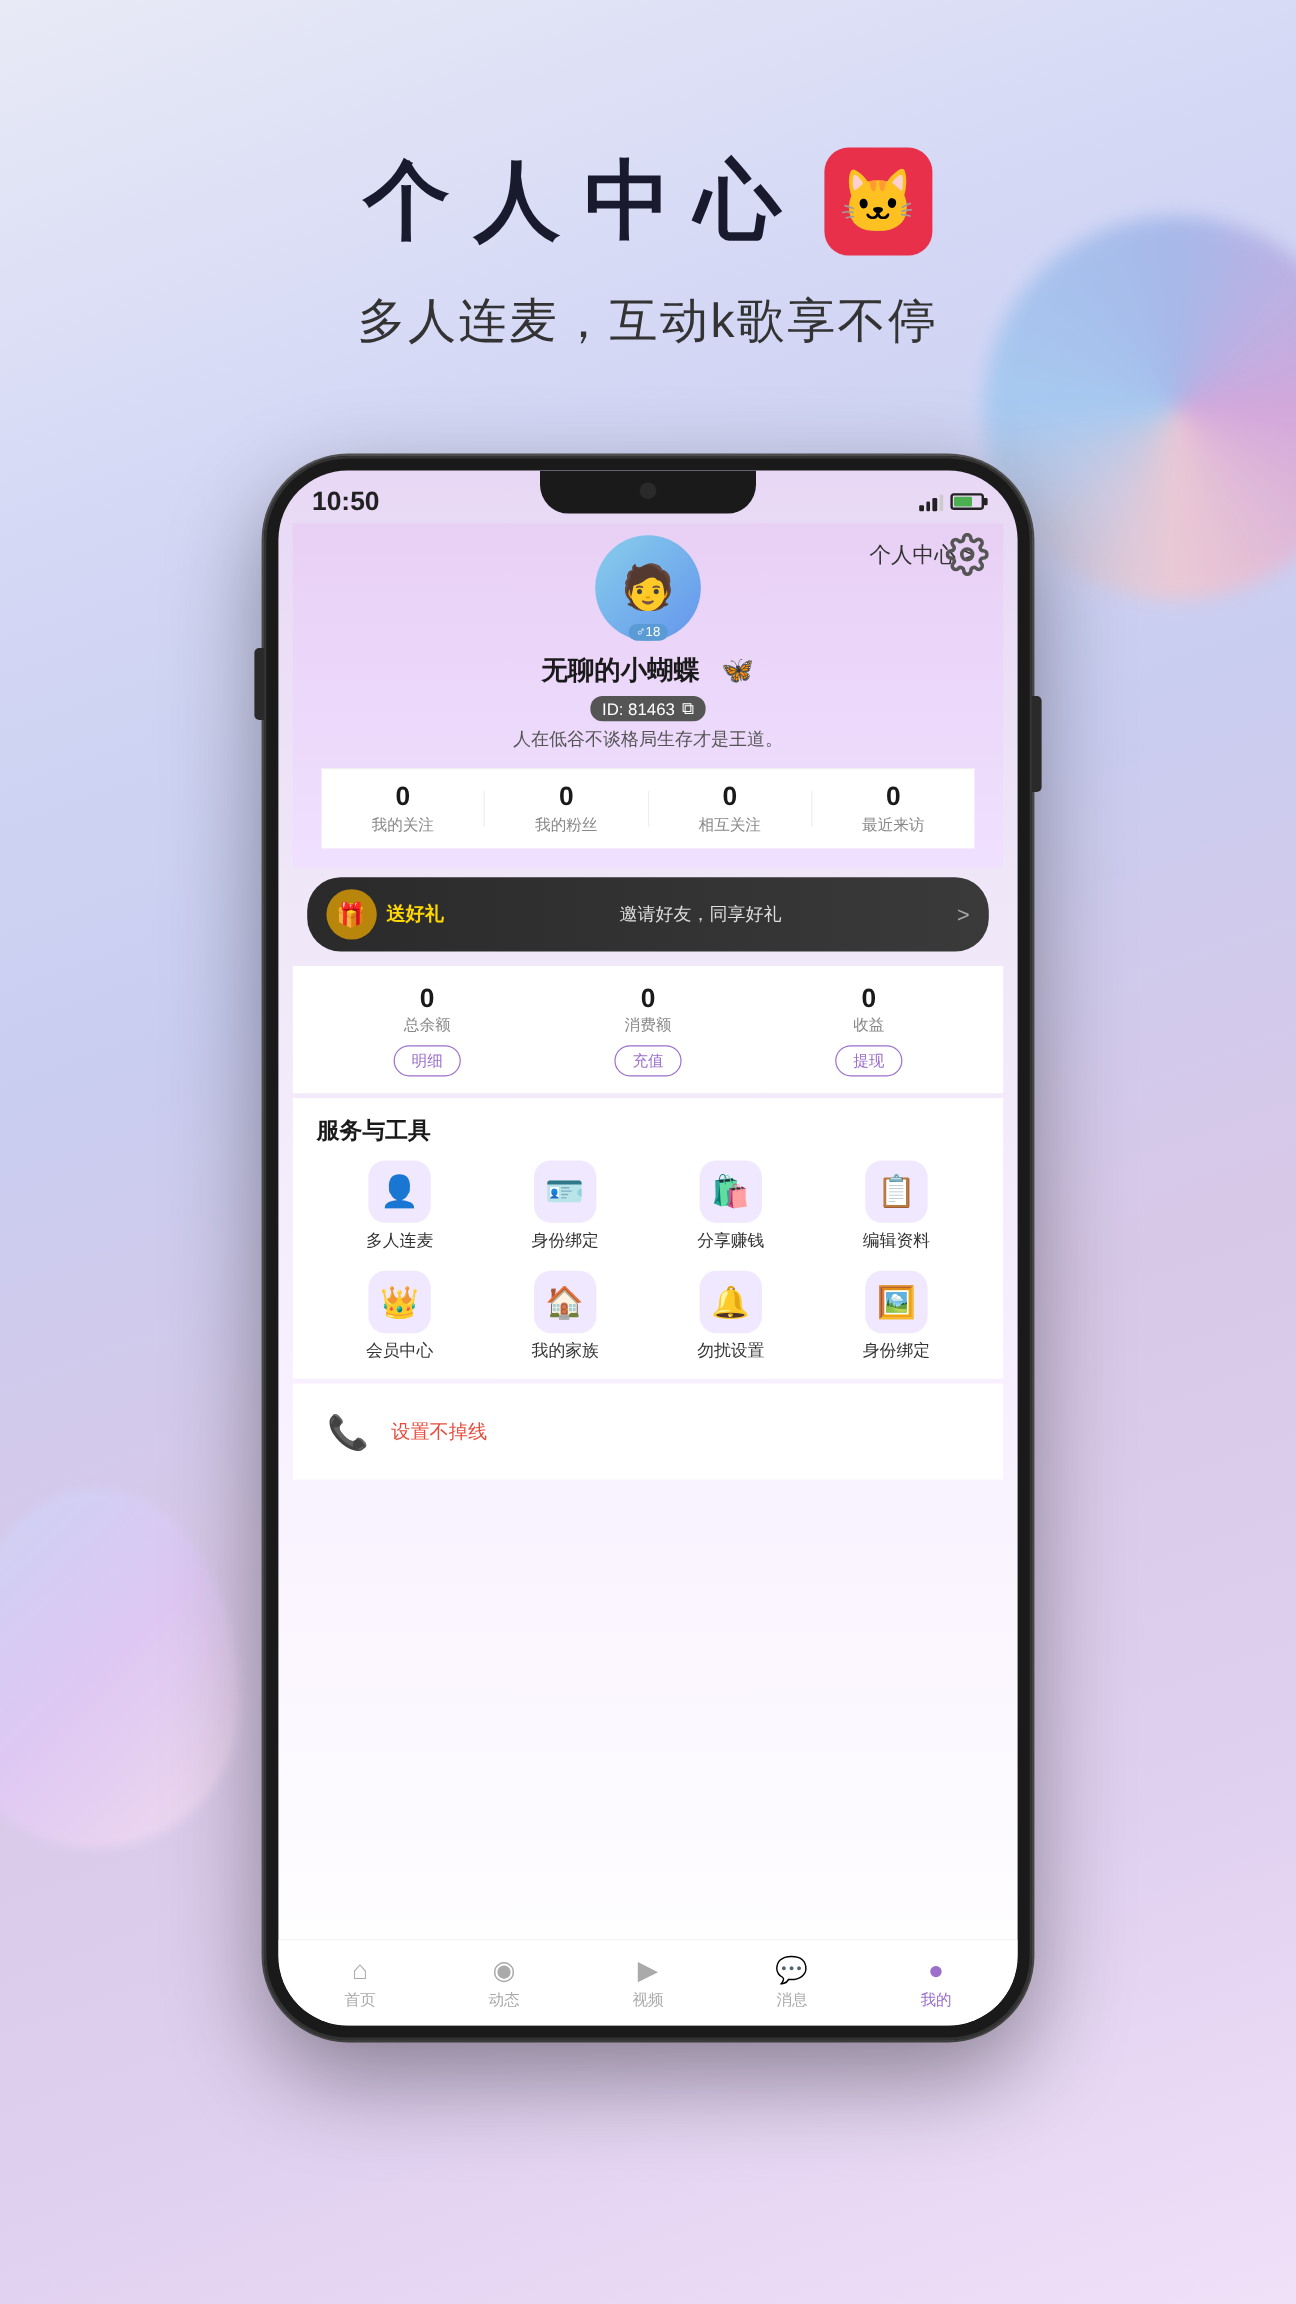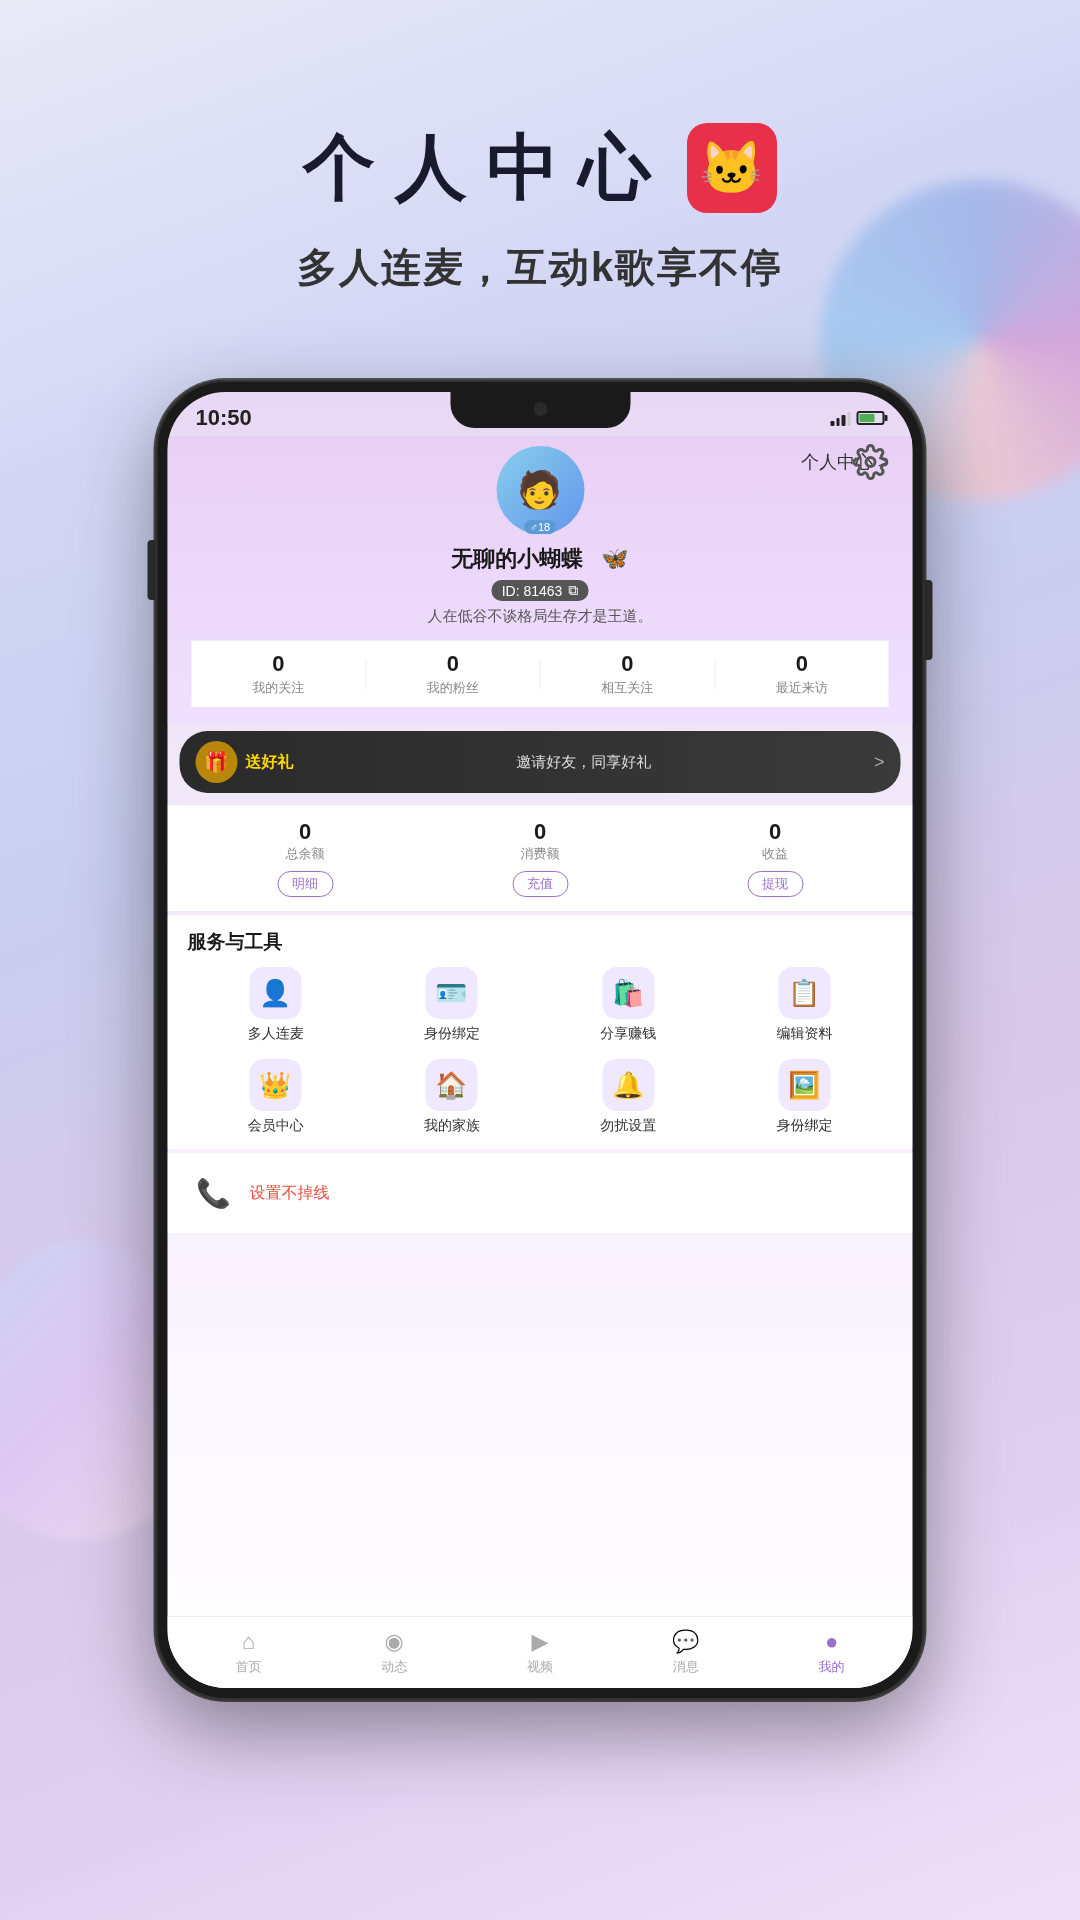"多人连麦，互动k歌享不停" .page-subtitle { font-weight: 700 -> 400 }
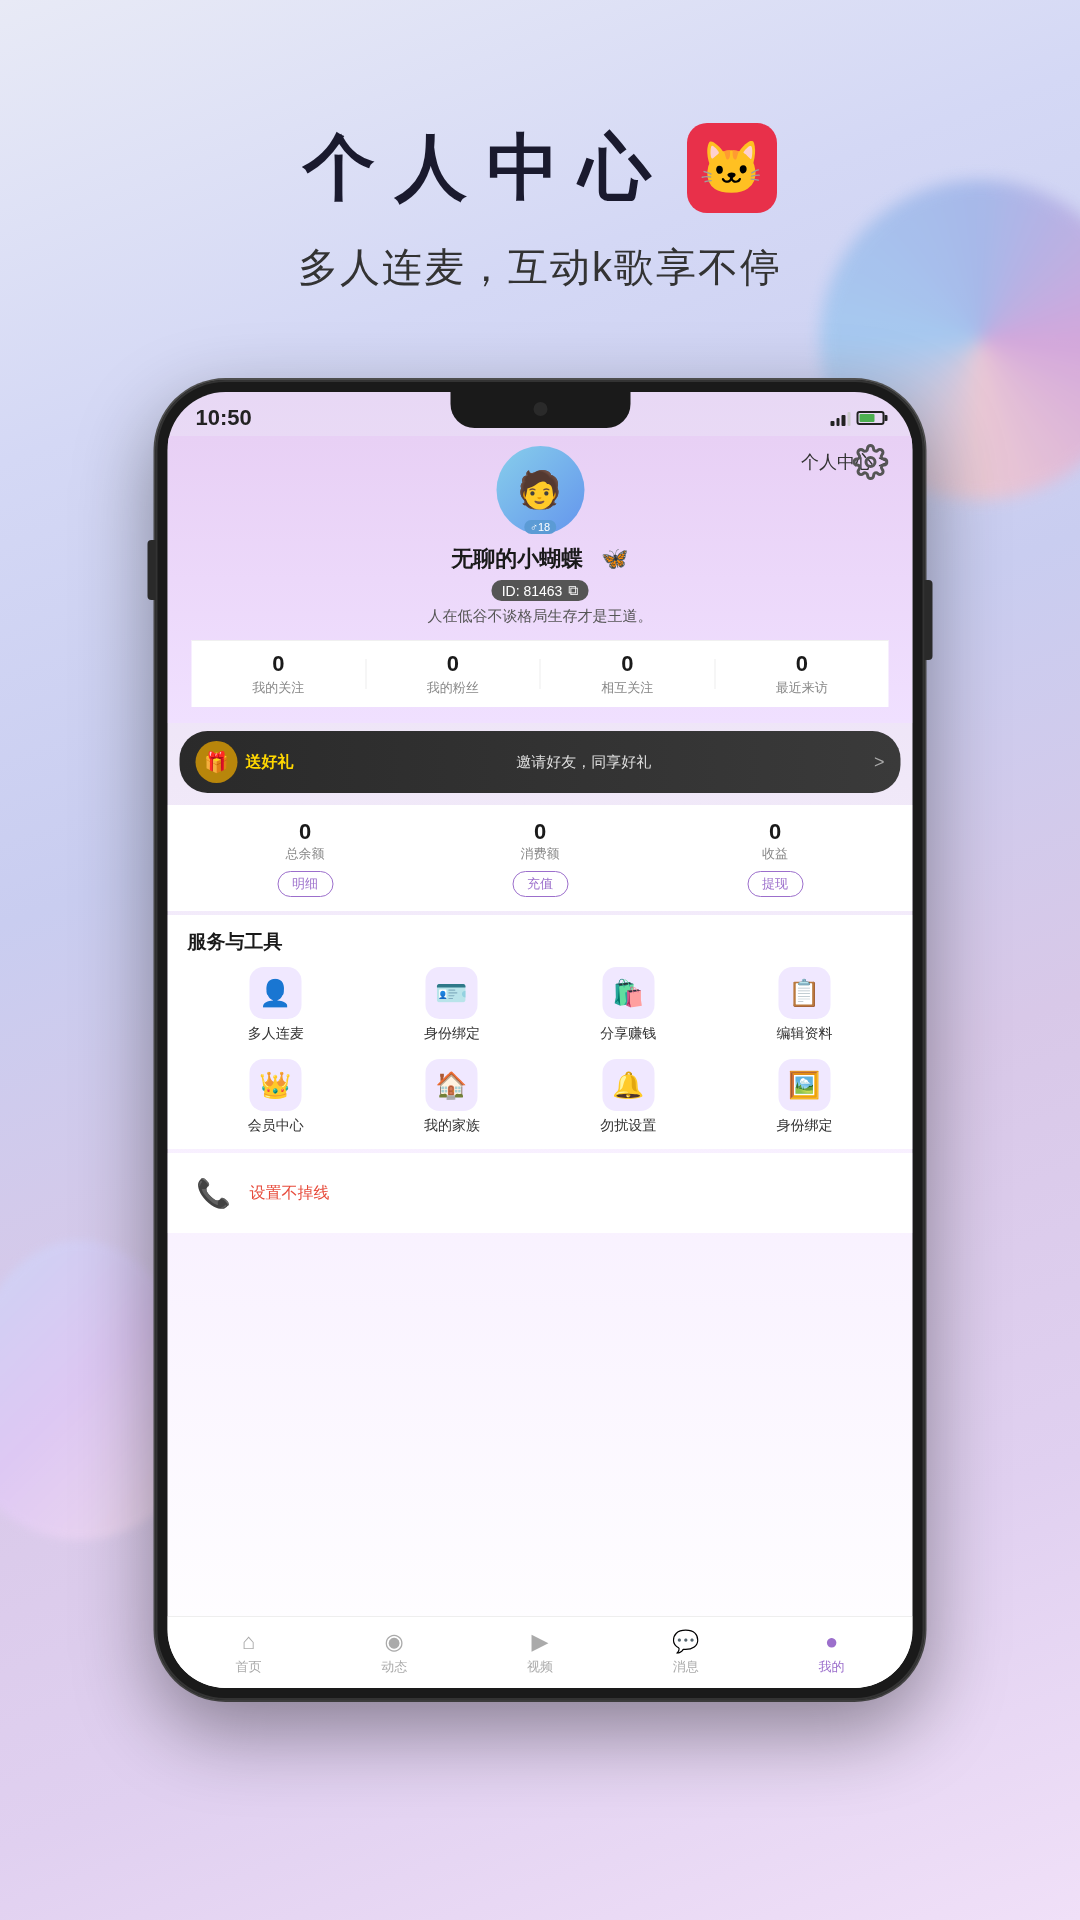"10:50" .phone-container { width: 769px -> 640px }
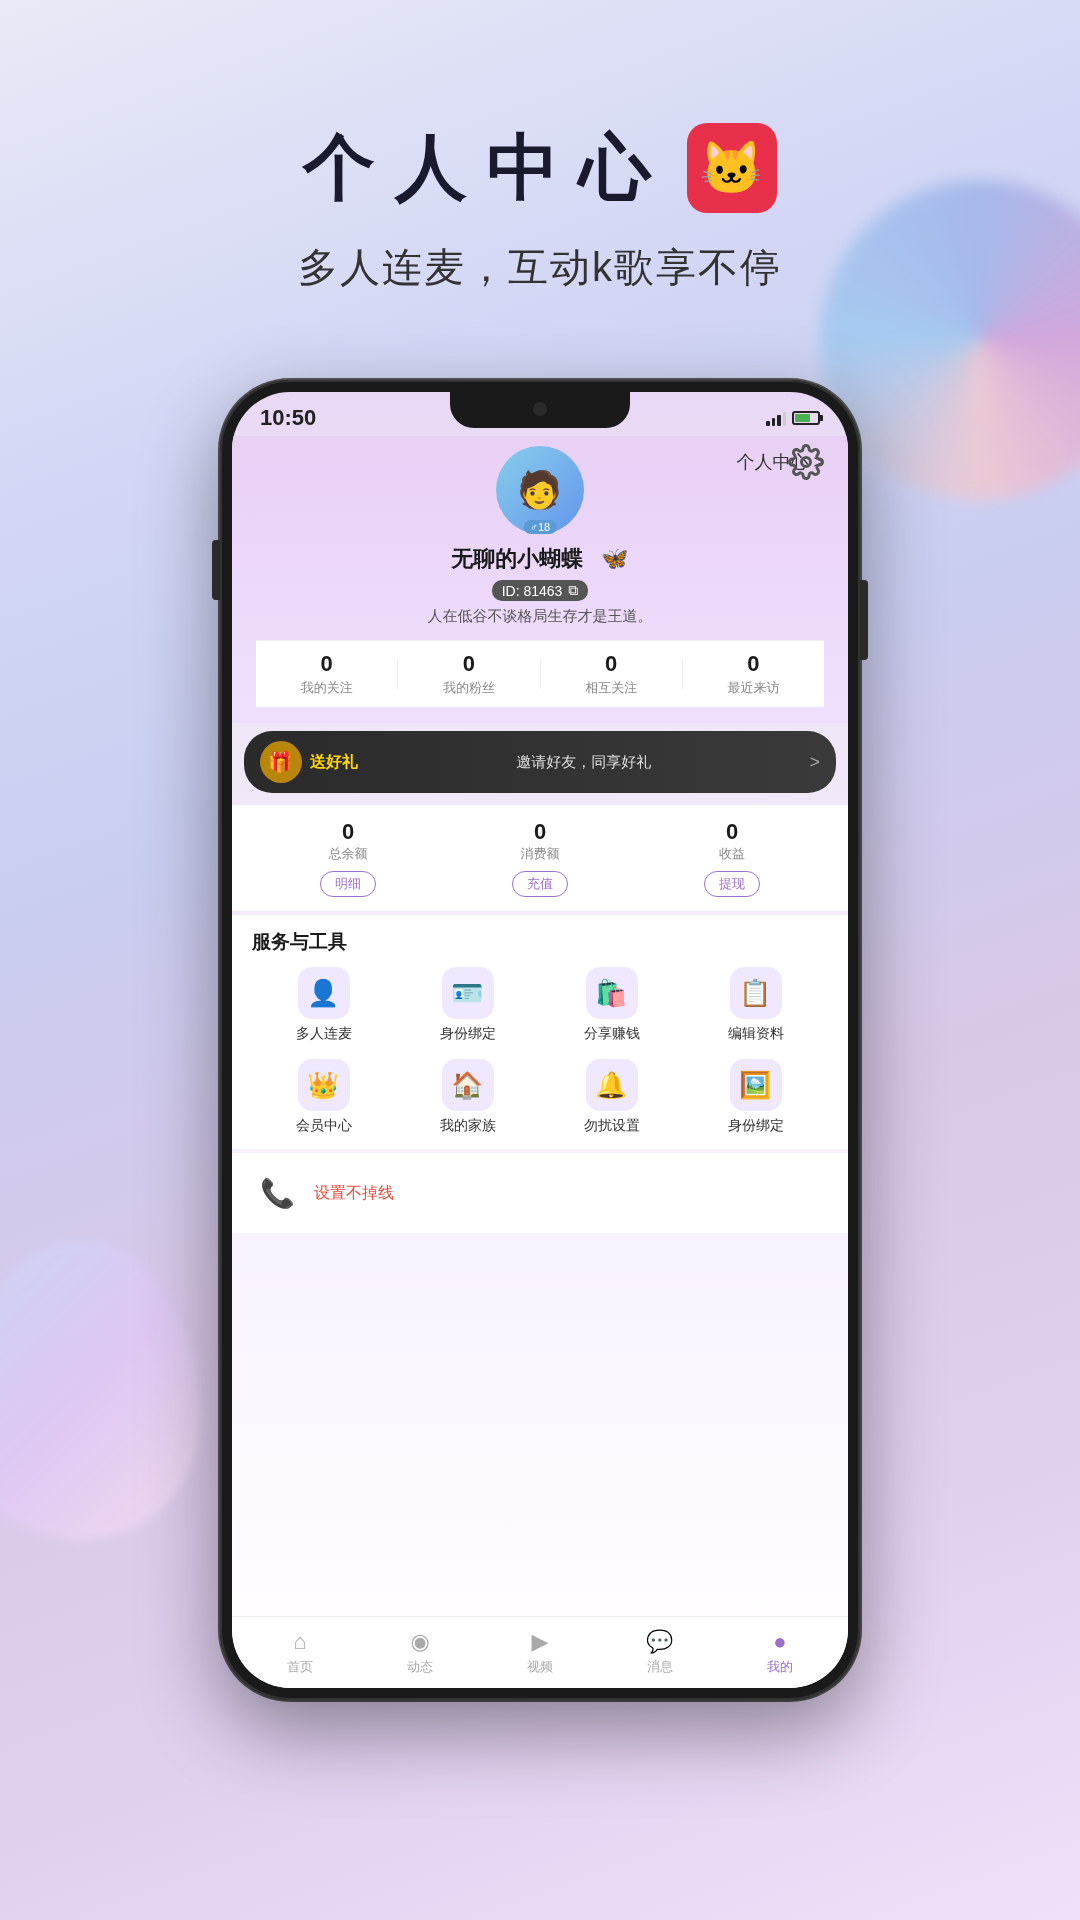"个人中心 >" .screen-content { padding: 0 0 0 -> 0 12px 0 }
